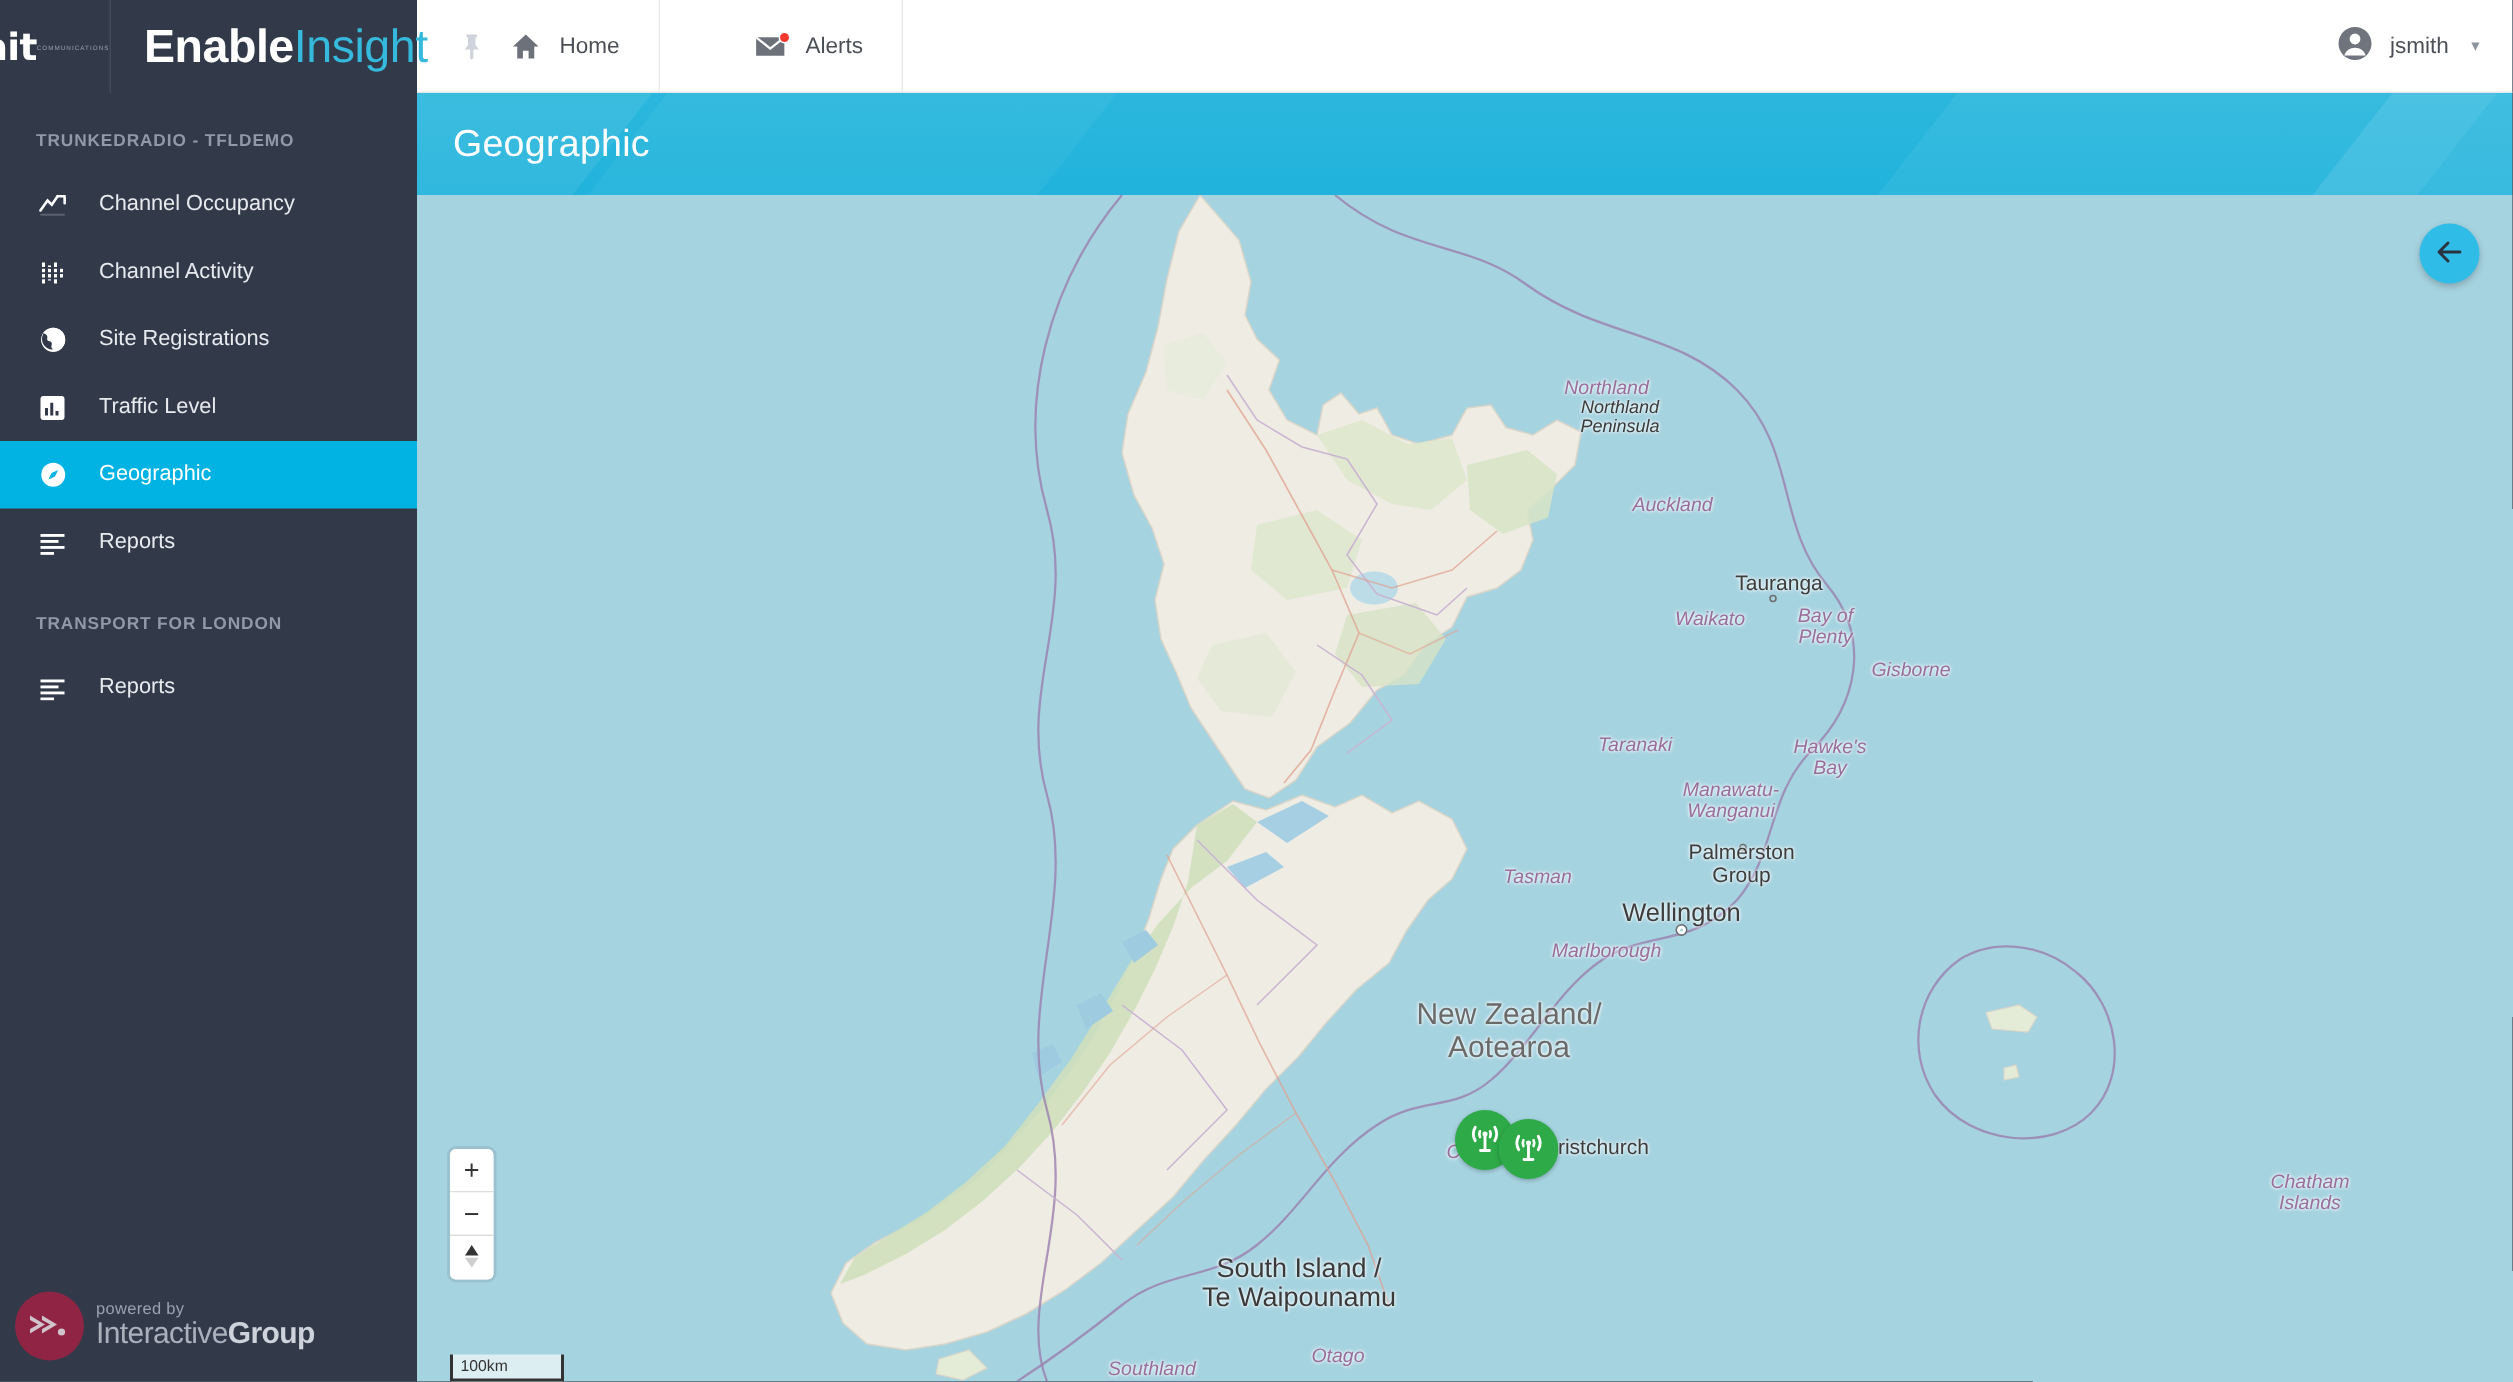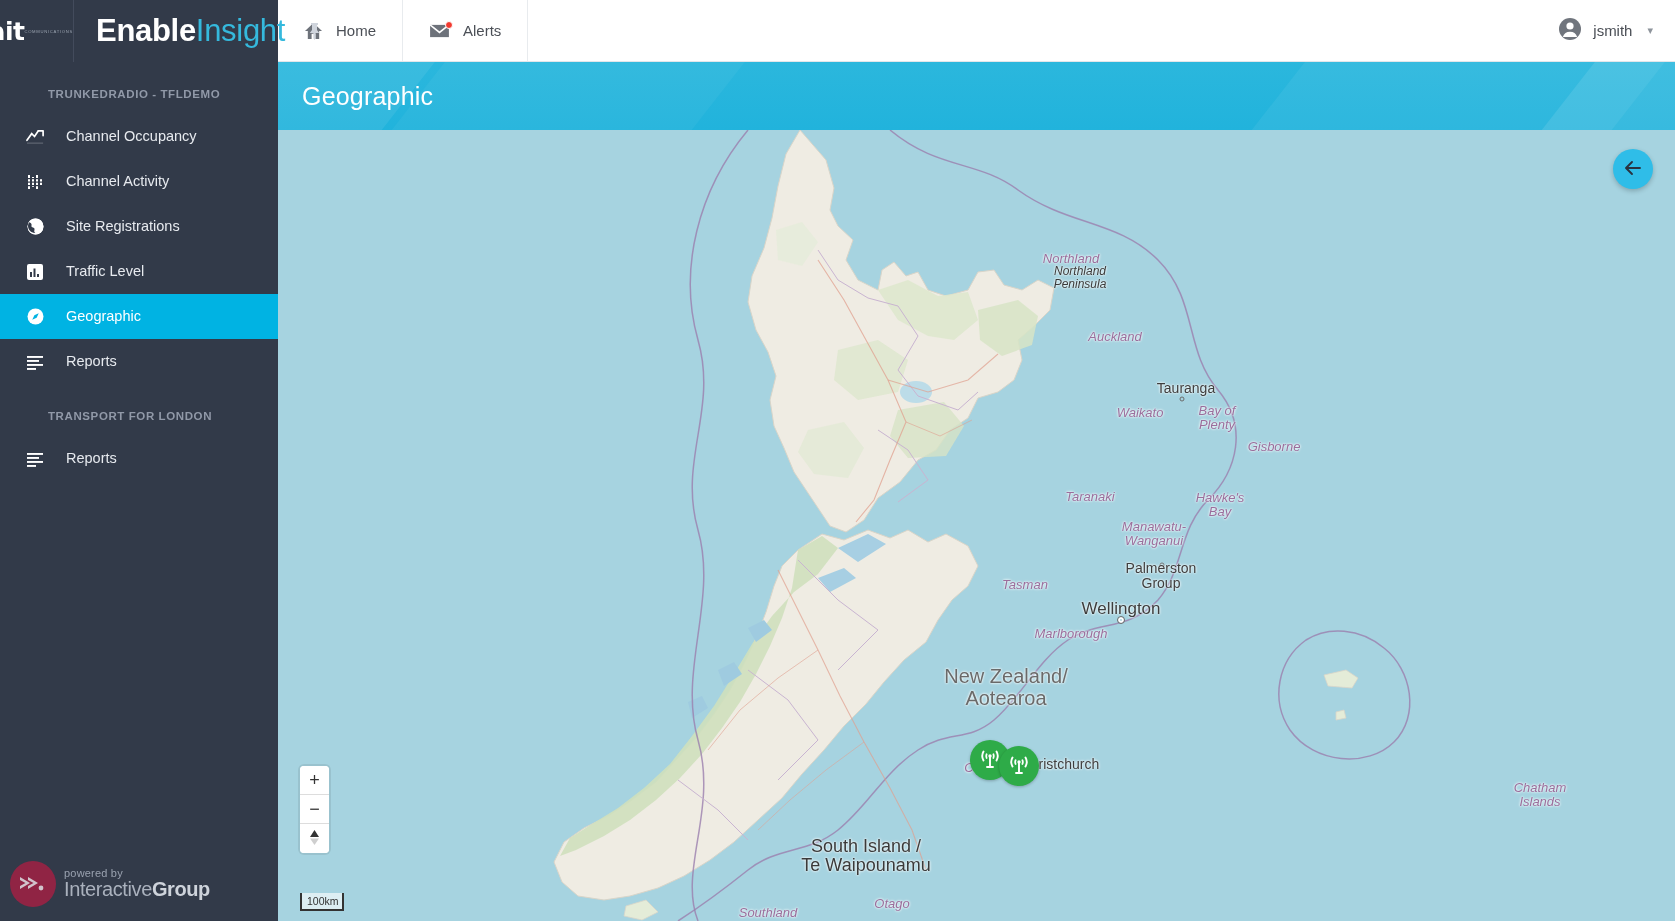"Home" .topnav-item { margin-left: none -> 37px }
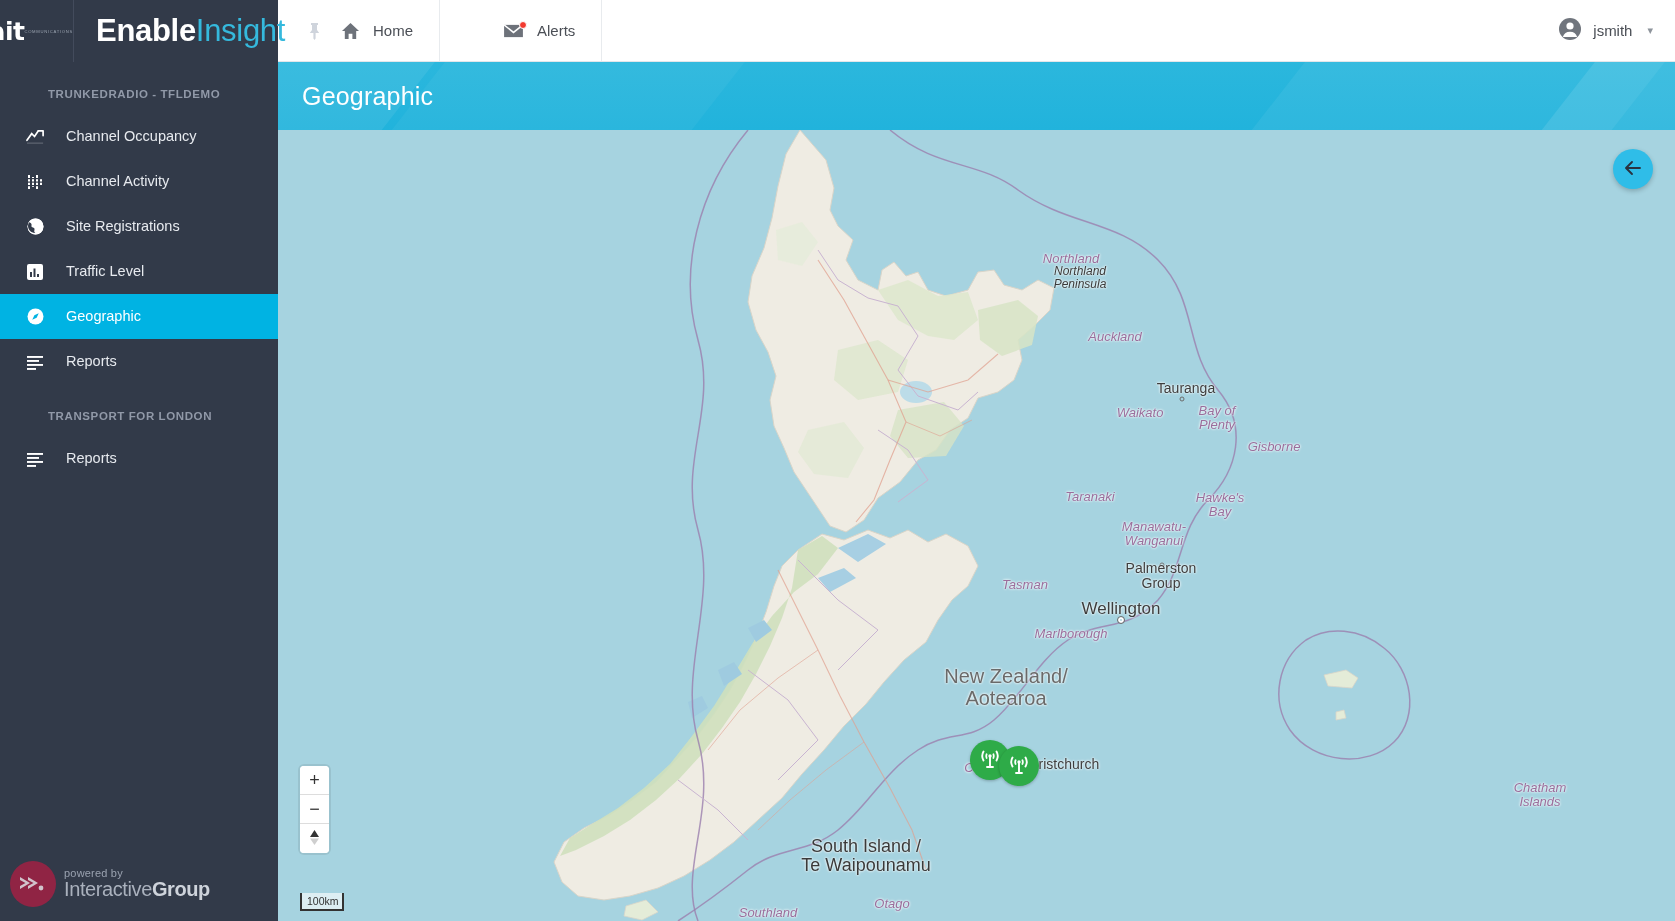"TRUNKEDRADIO - TFLDEMO" .nav-group-label { margin-left: 24px -> none }
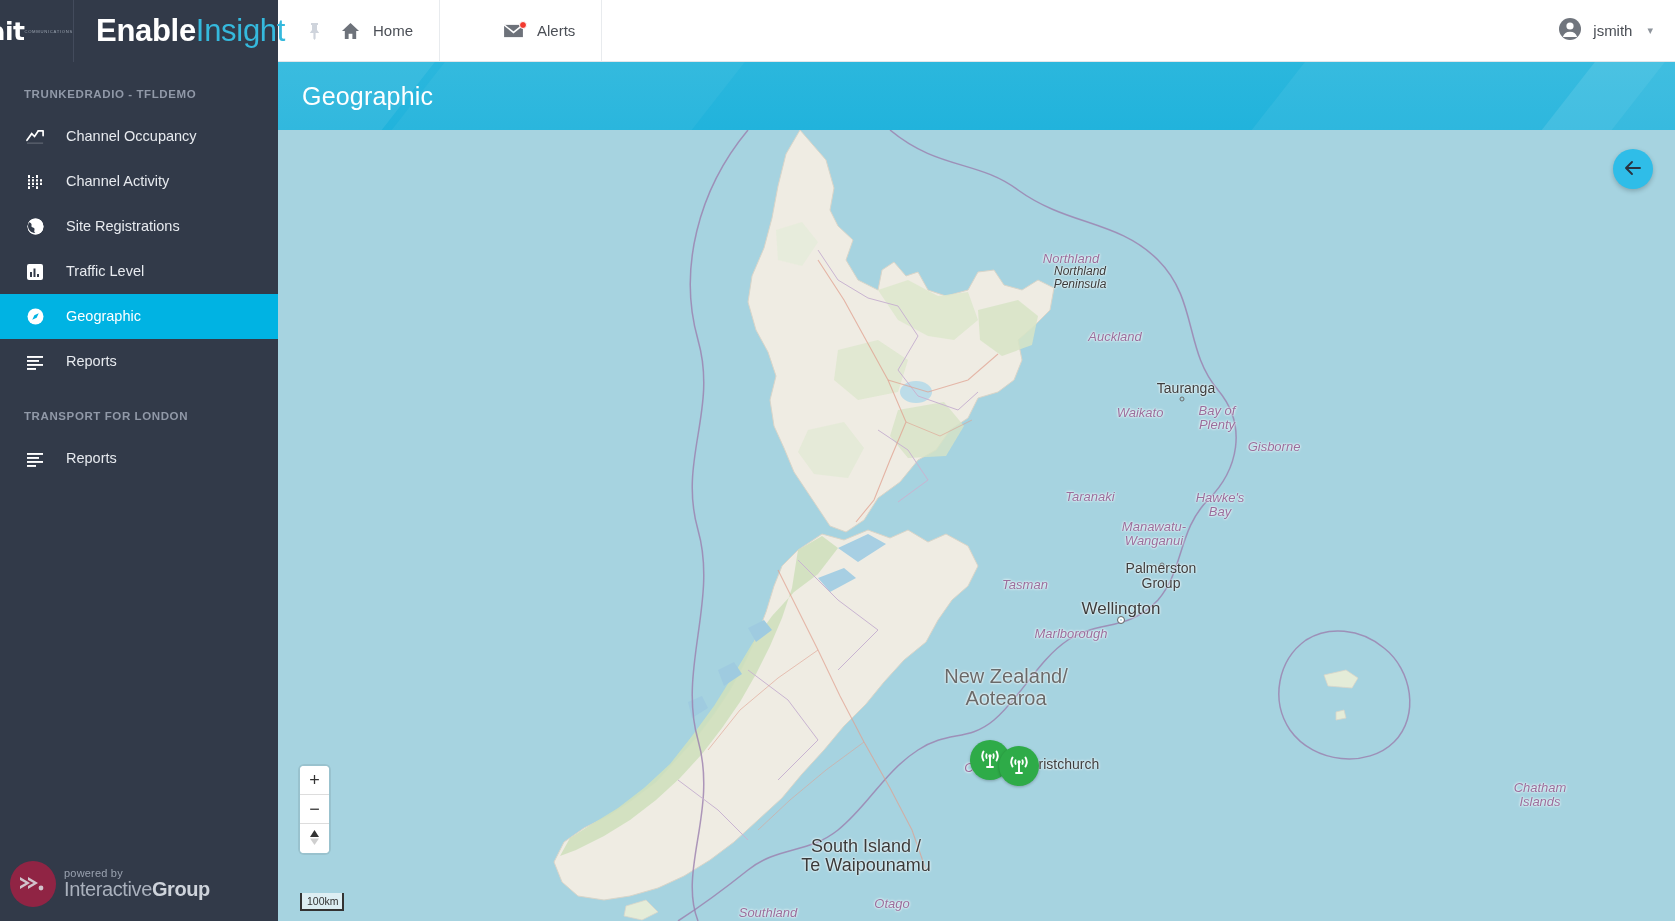"100km" .scale-bar { bottom: 10px -> 0; width: 44px -> 76px }
